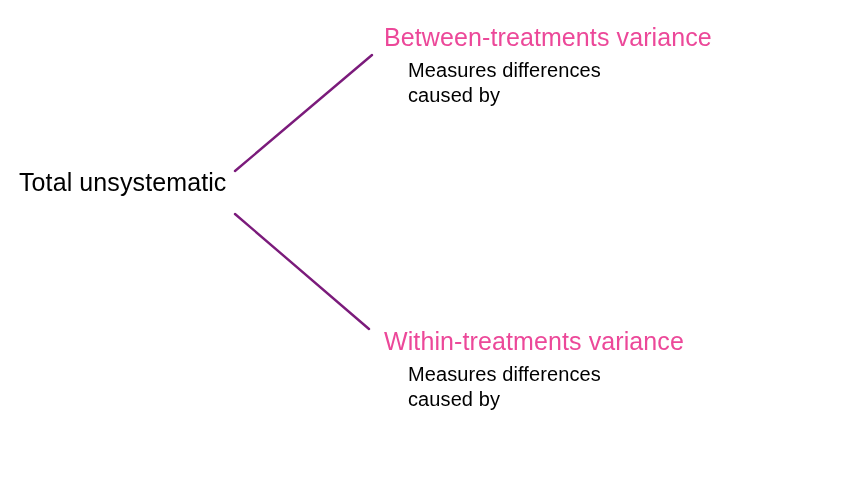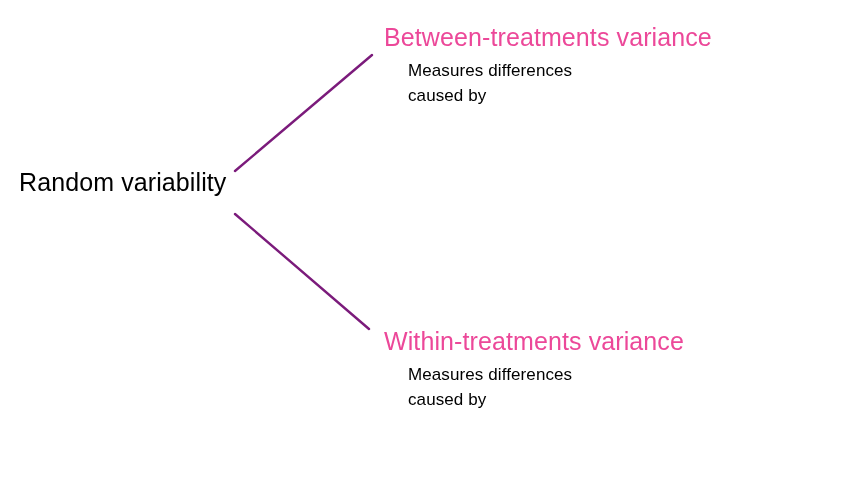"Measures differences" .branch-details { font-size: 17px -> 20px }
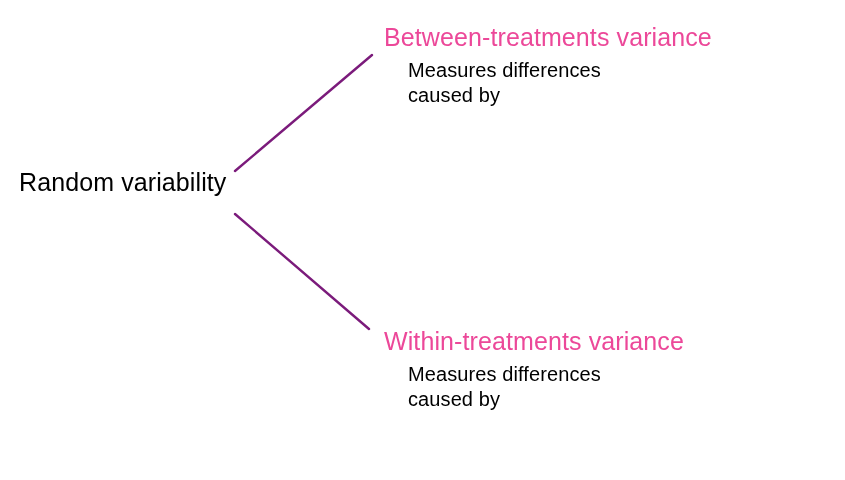"Random variability" div.root-label { text: Random variability -> Total unsystematic }
